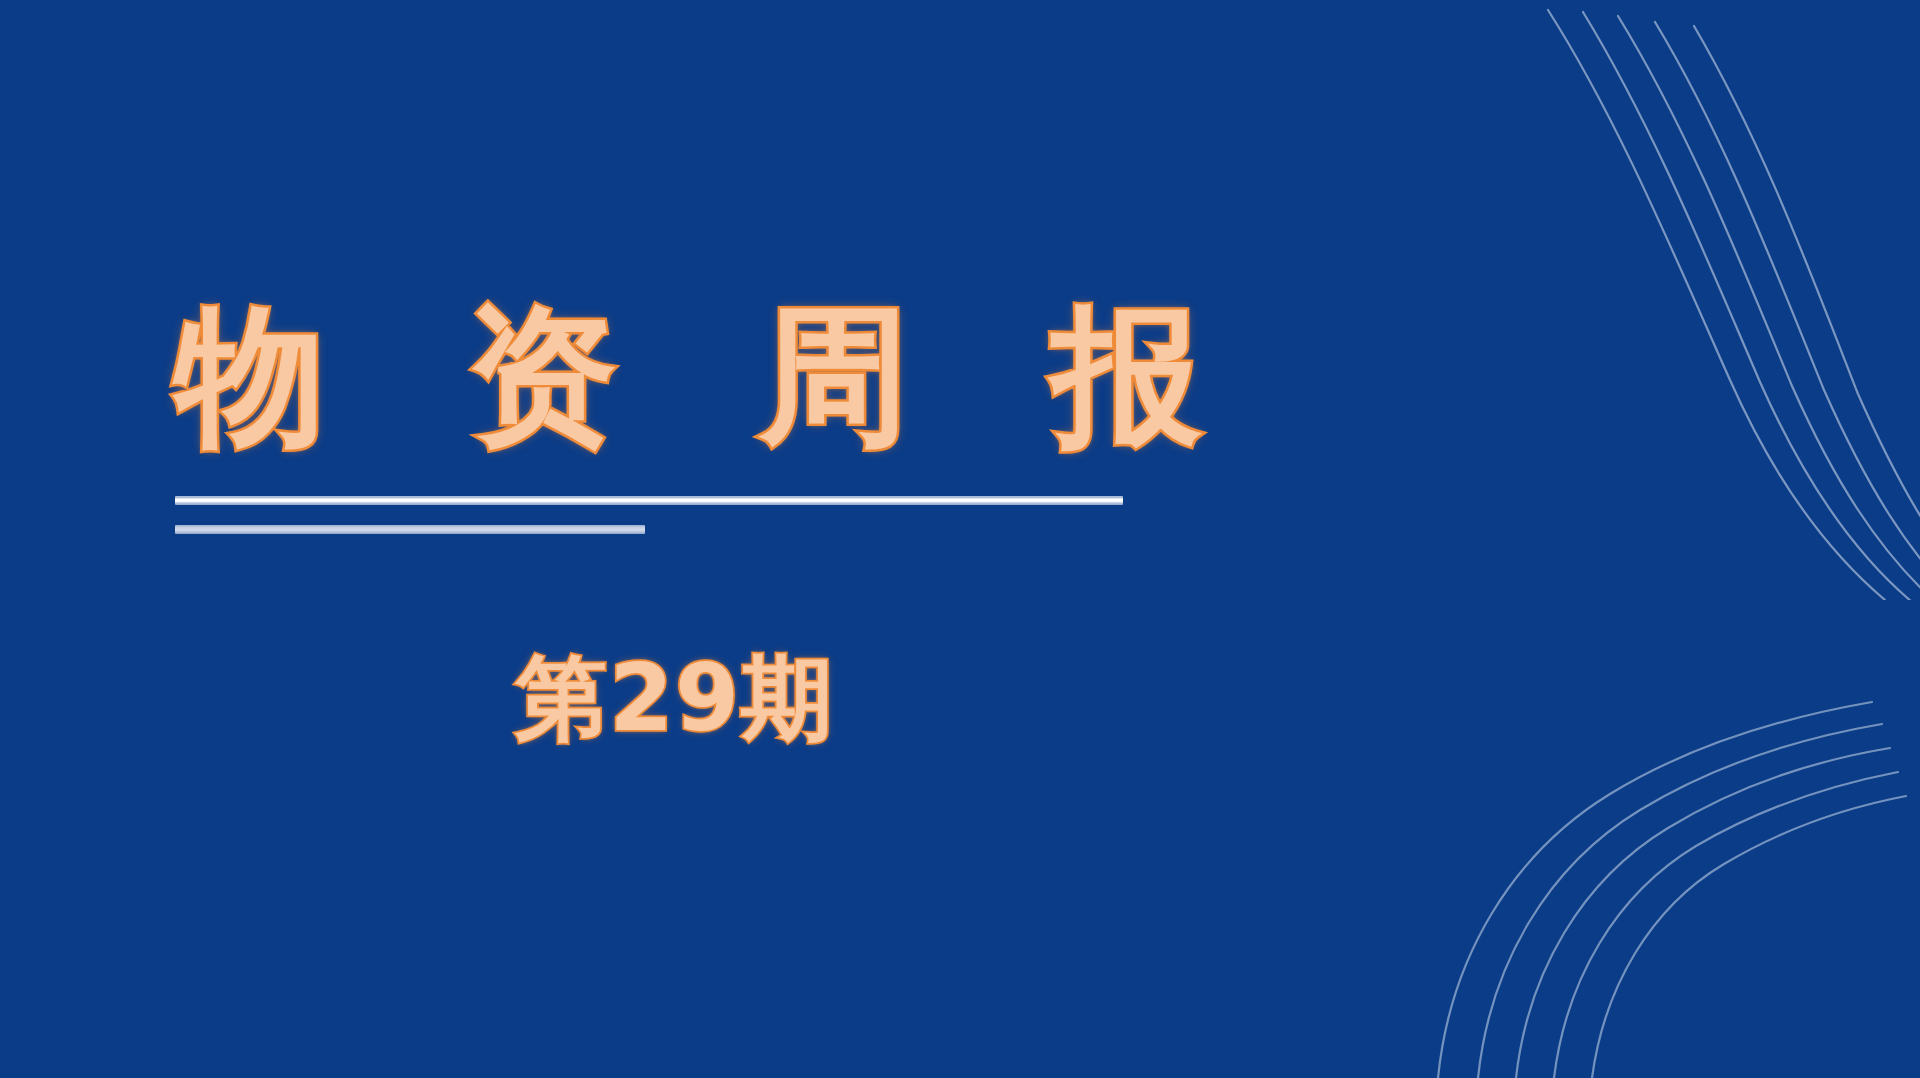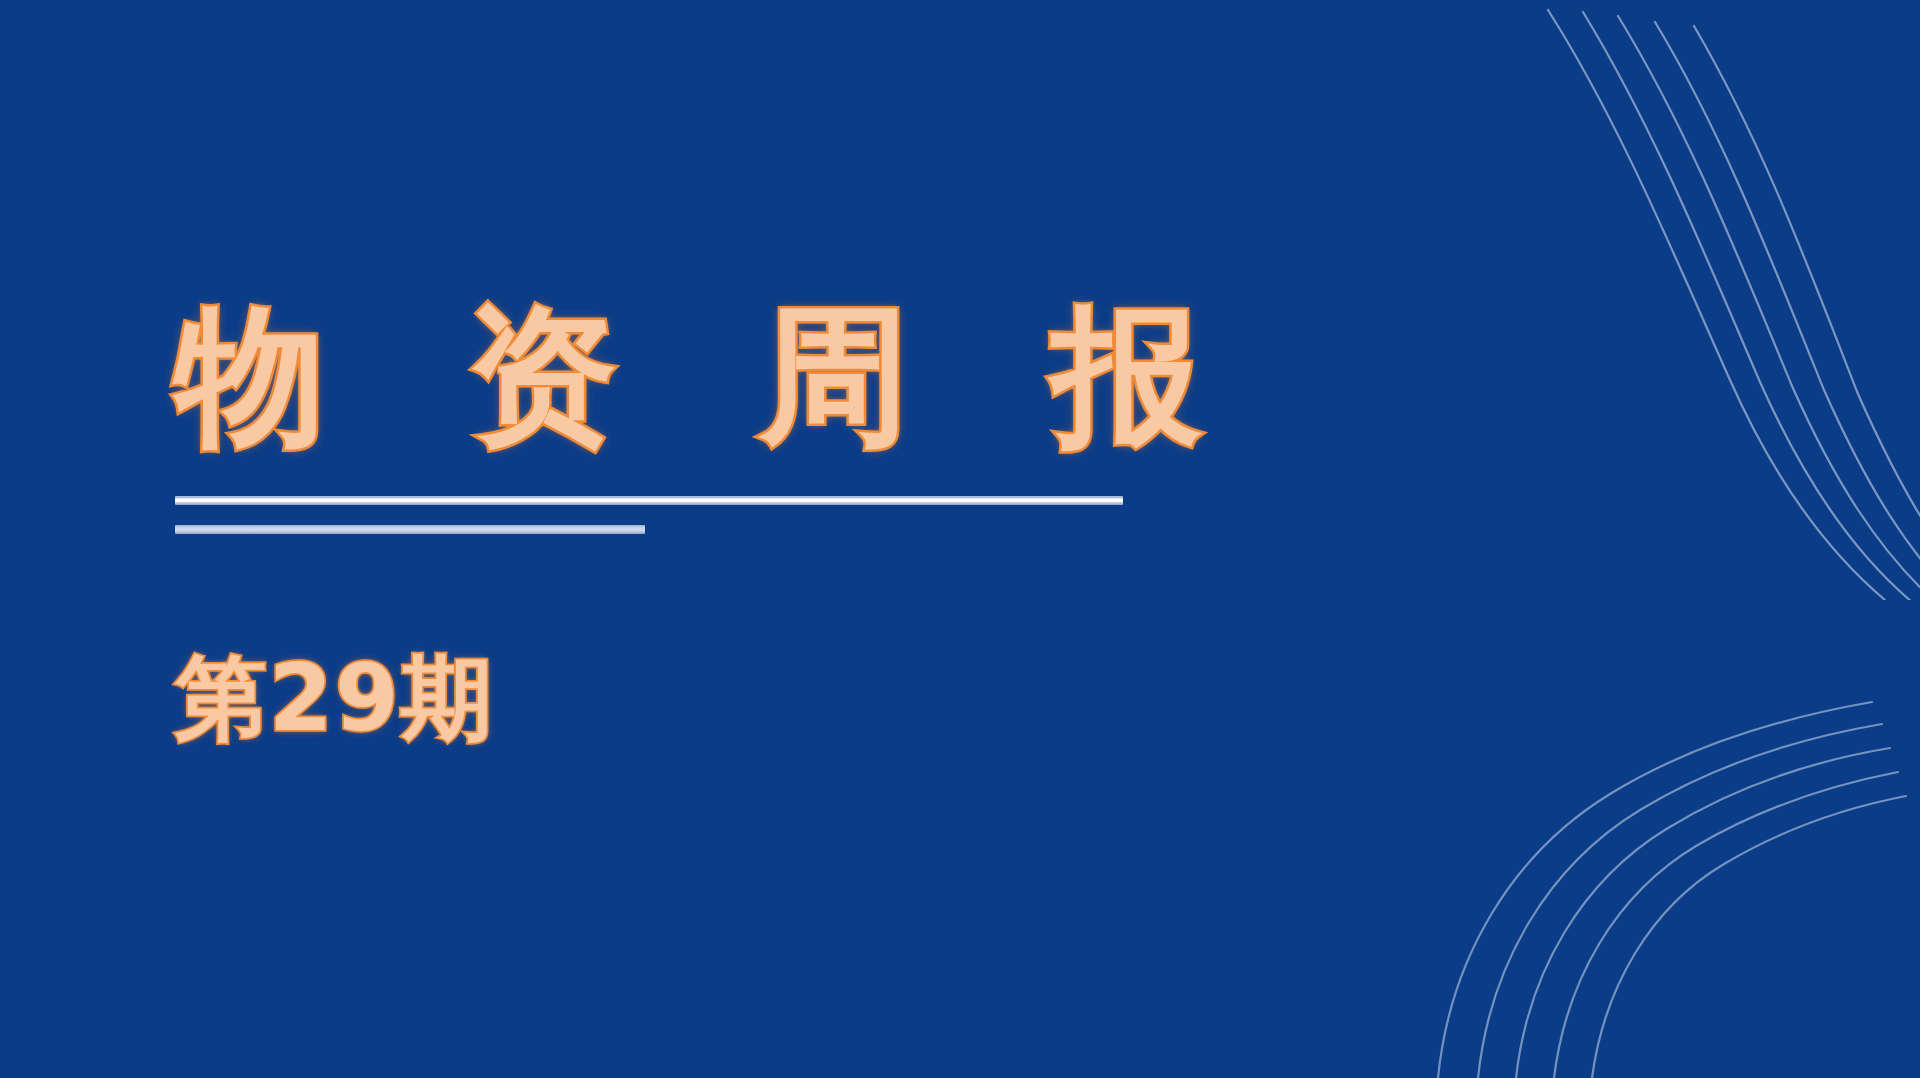"第29期" #subtitle-block { text-align: left -> center }
